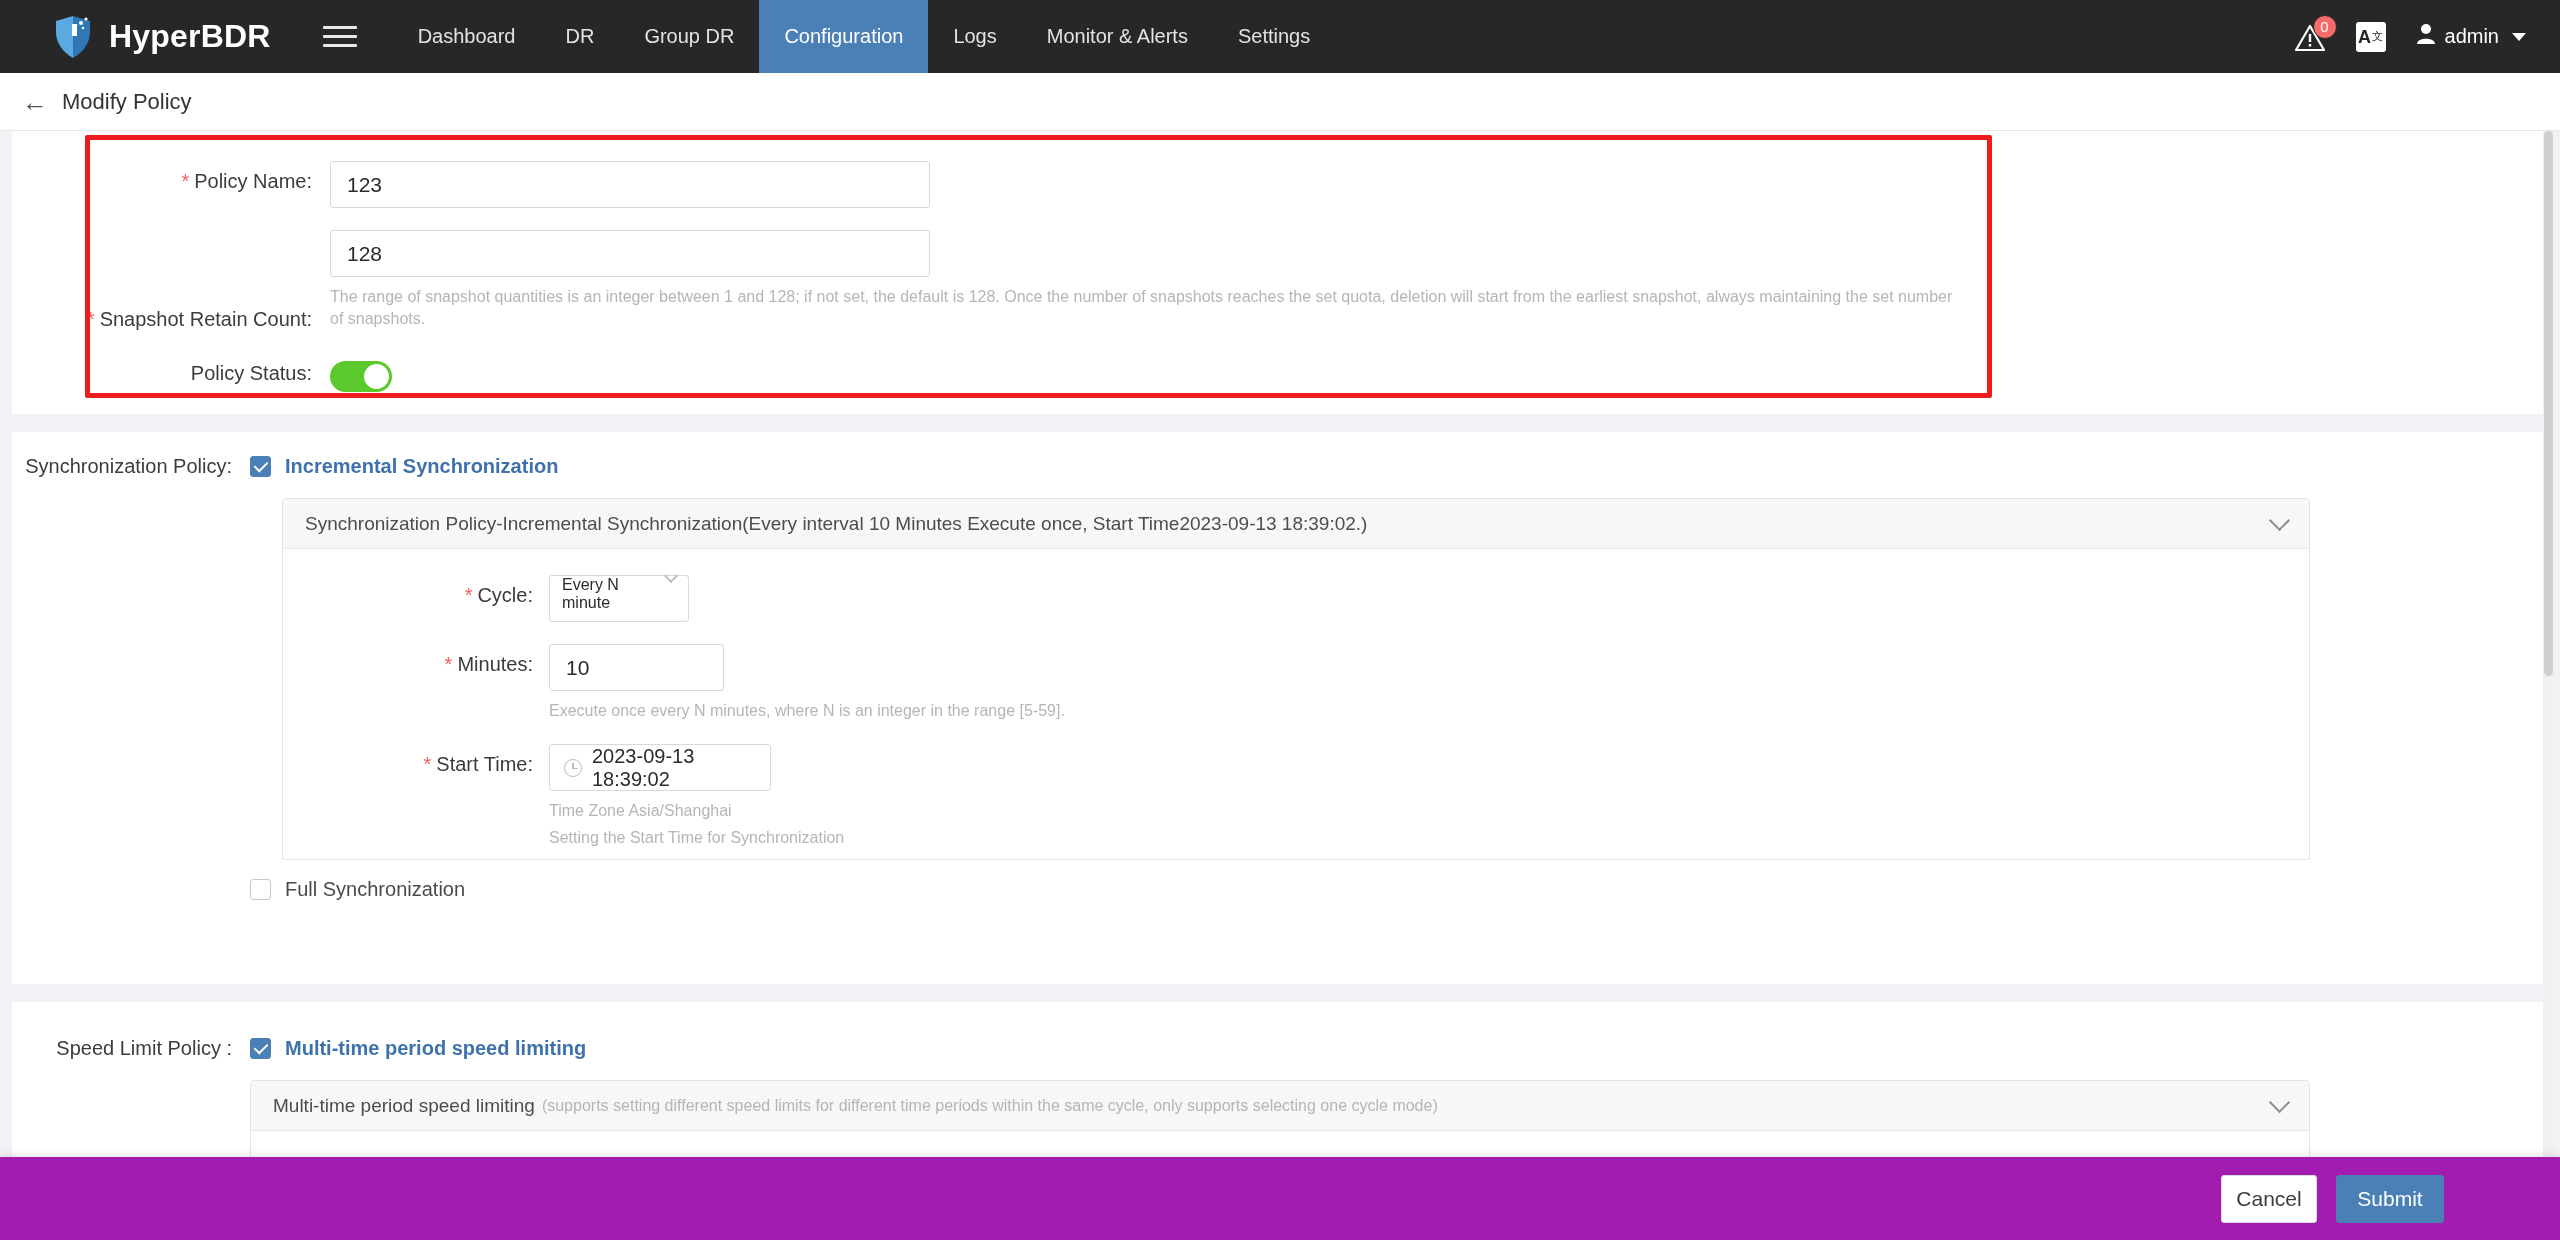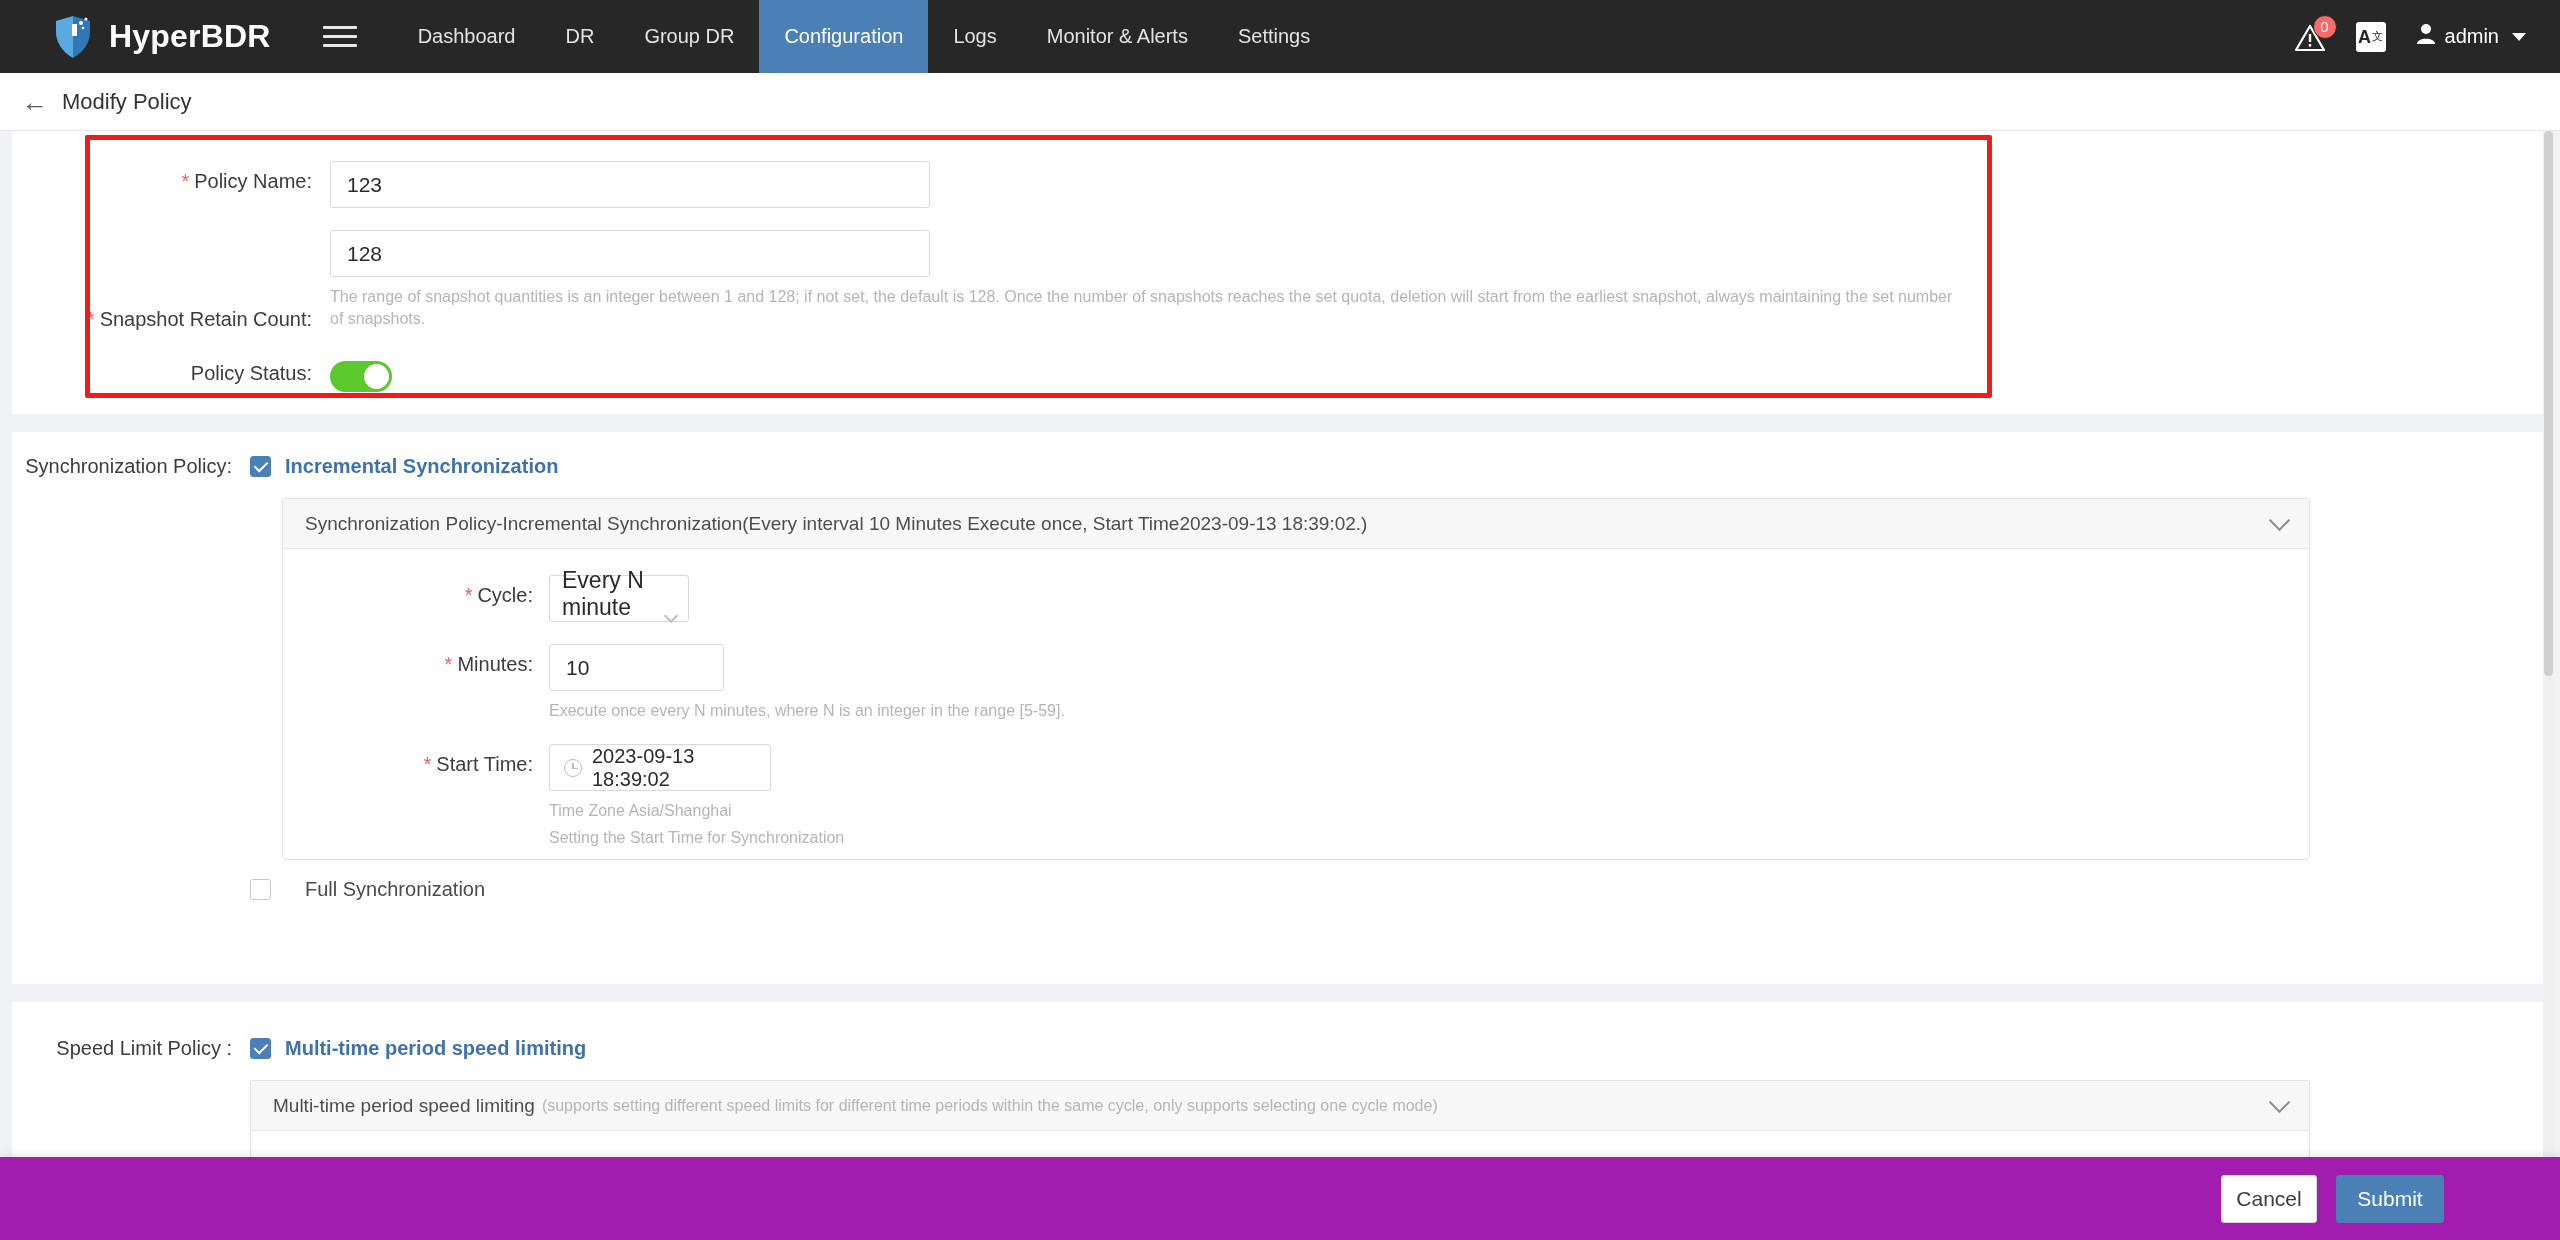"Every N minute" .sel { align-items: flex-end -> flex-start; font-size: 23px -> 16px }
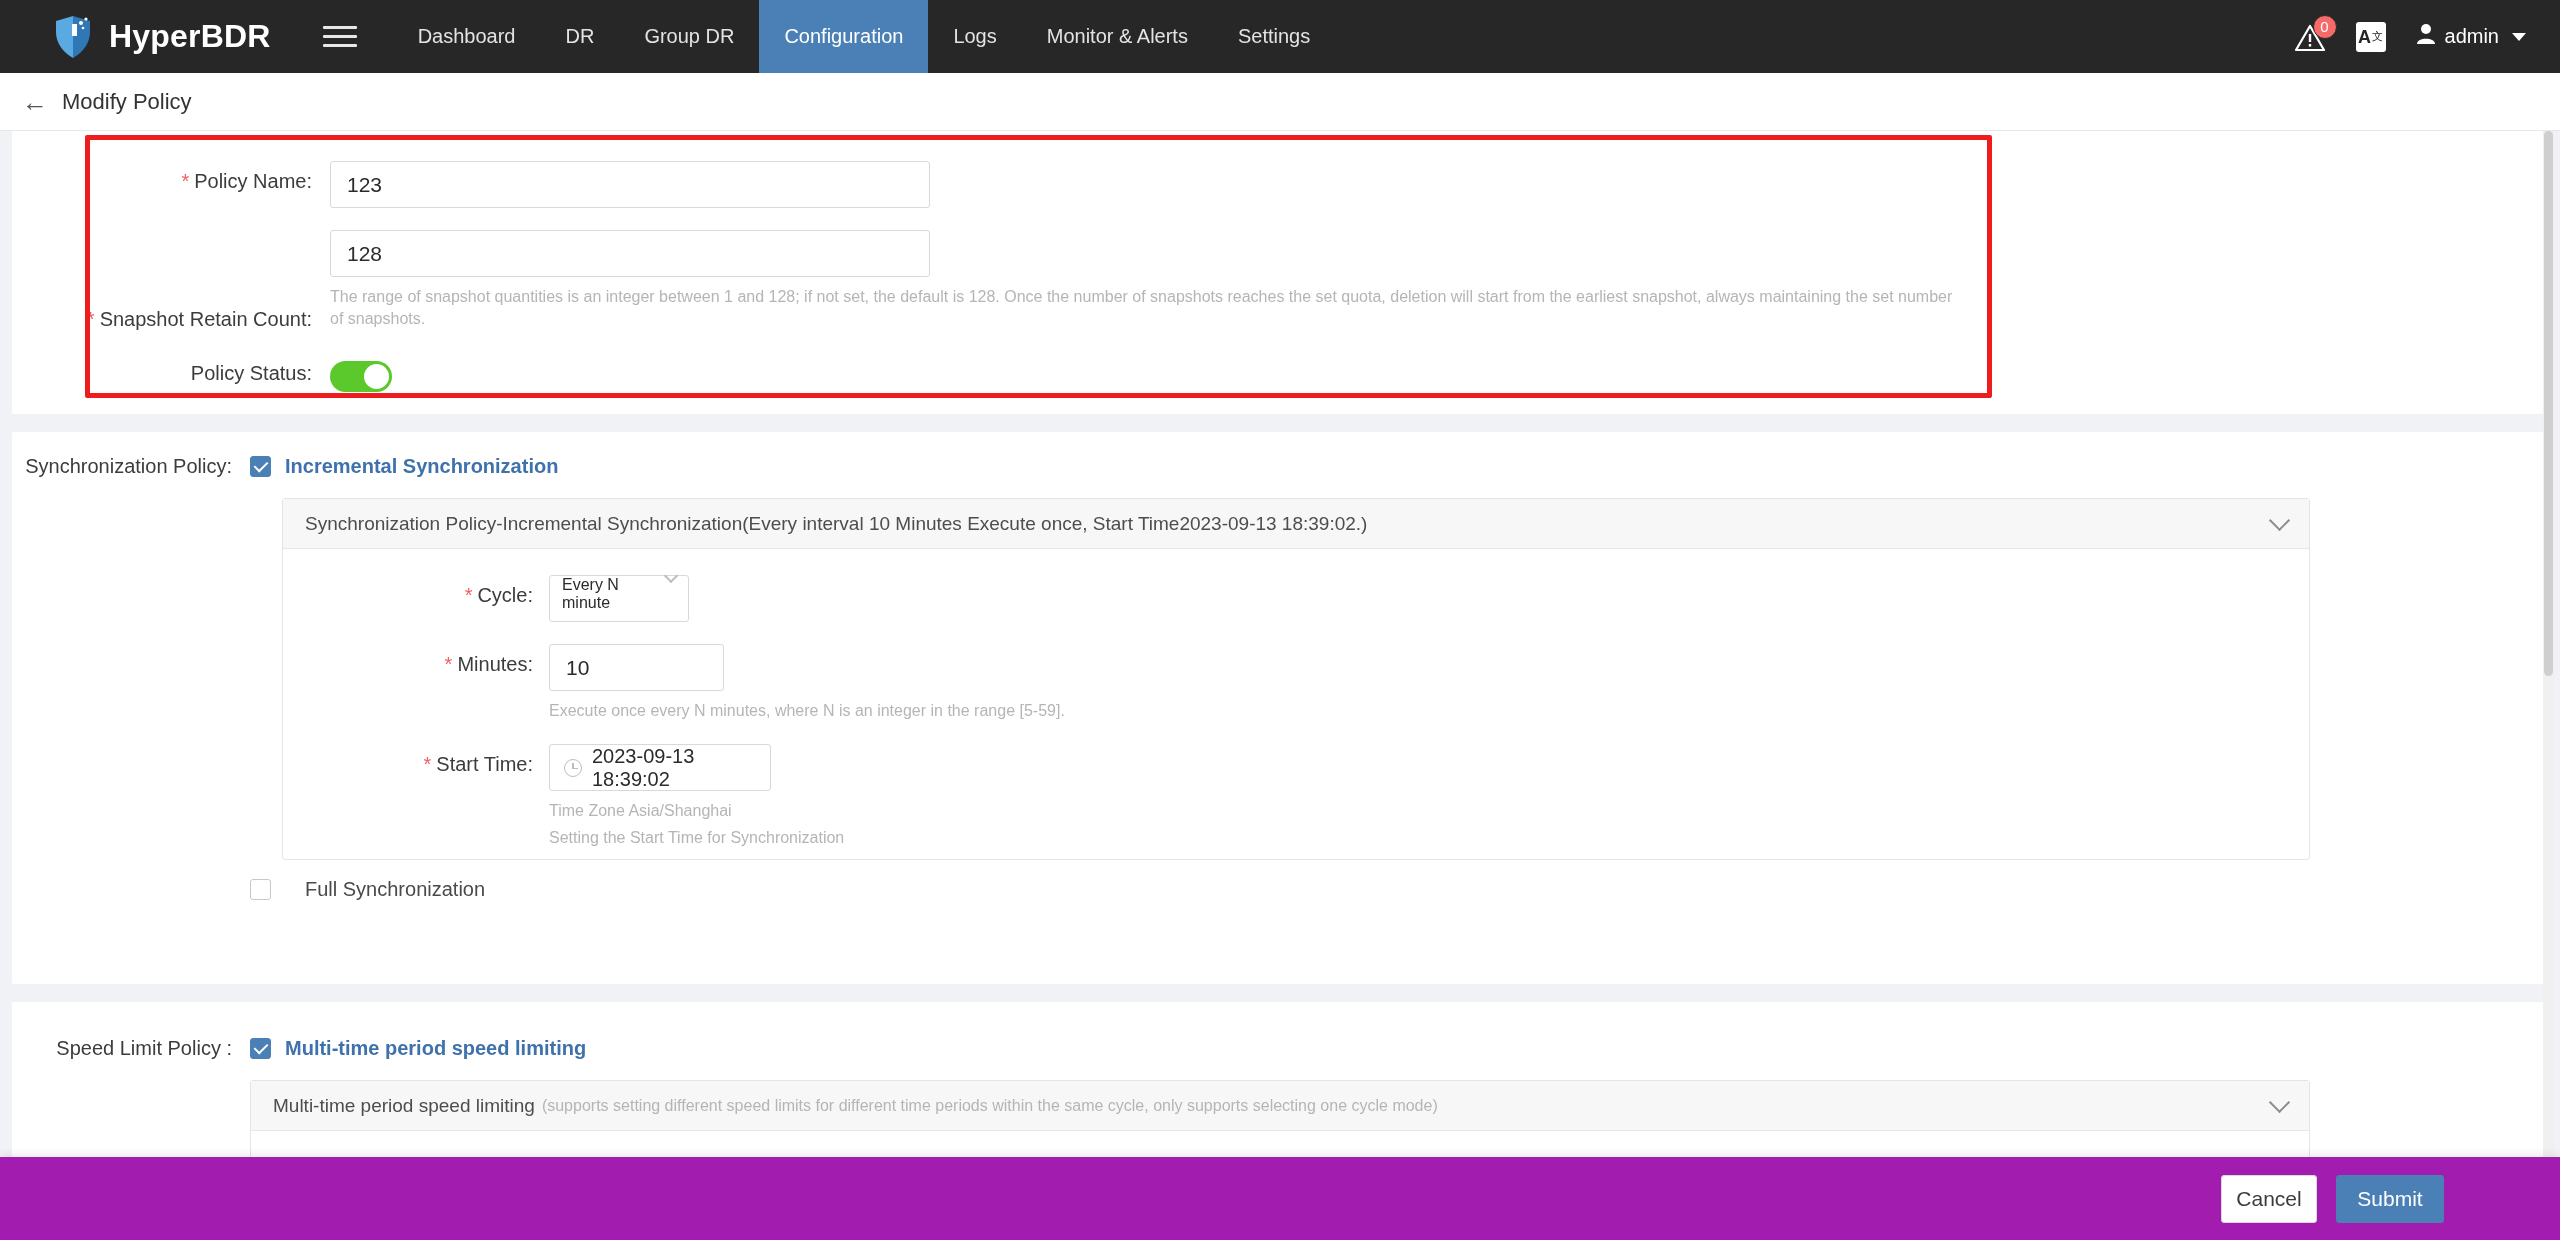"Full Synchronization" div.cbrow { gap: 20px -> none }
